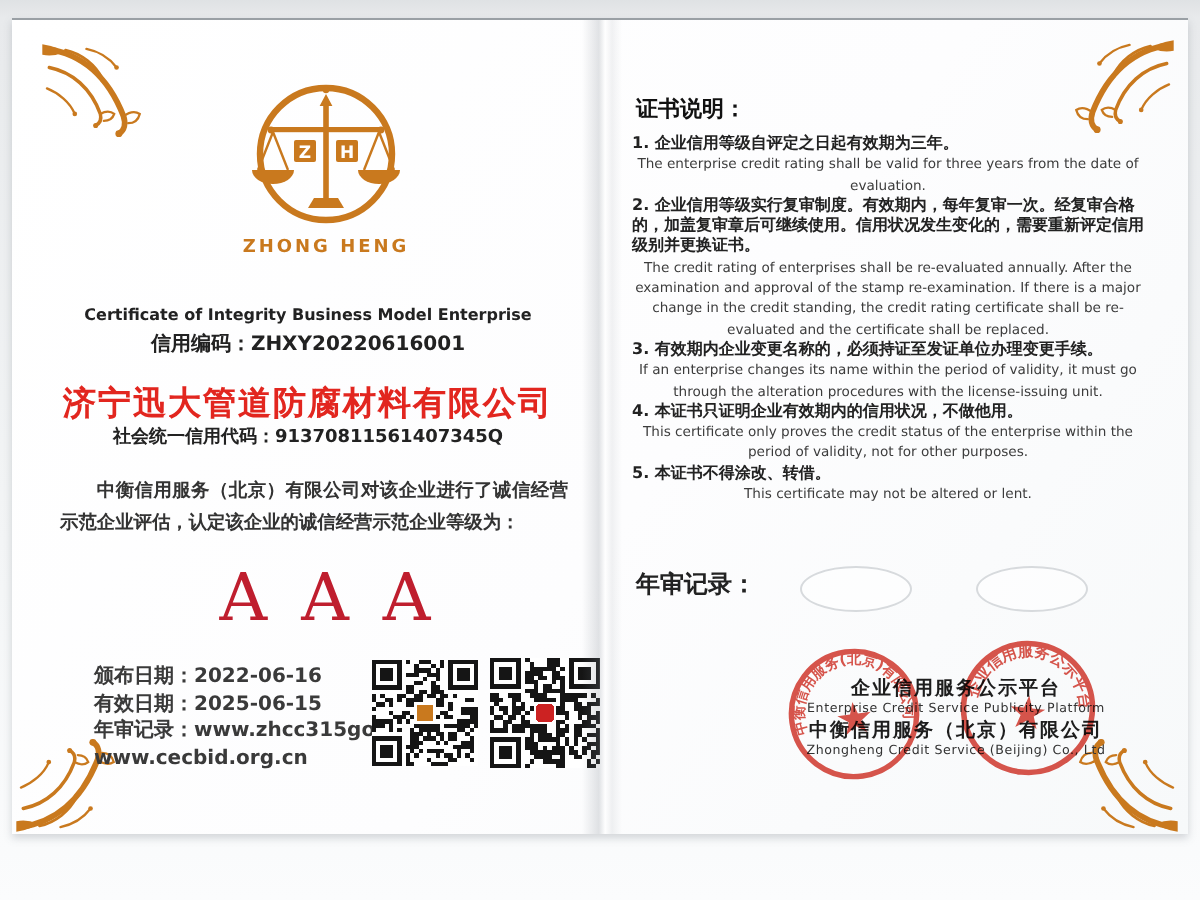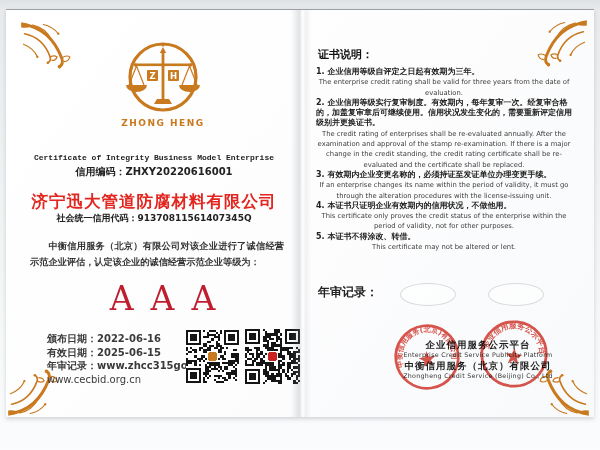"Certificate of Integrity Business Model" .title-en { font-family: Liberation Mono, monospace -> none }
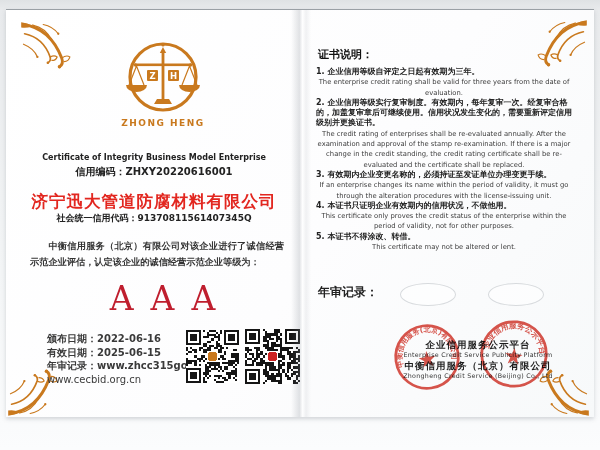"www.cecbid.org.cn" .meta .url2 { font-weight: normal -> bold }
